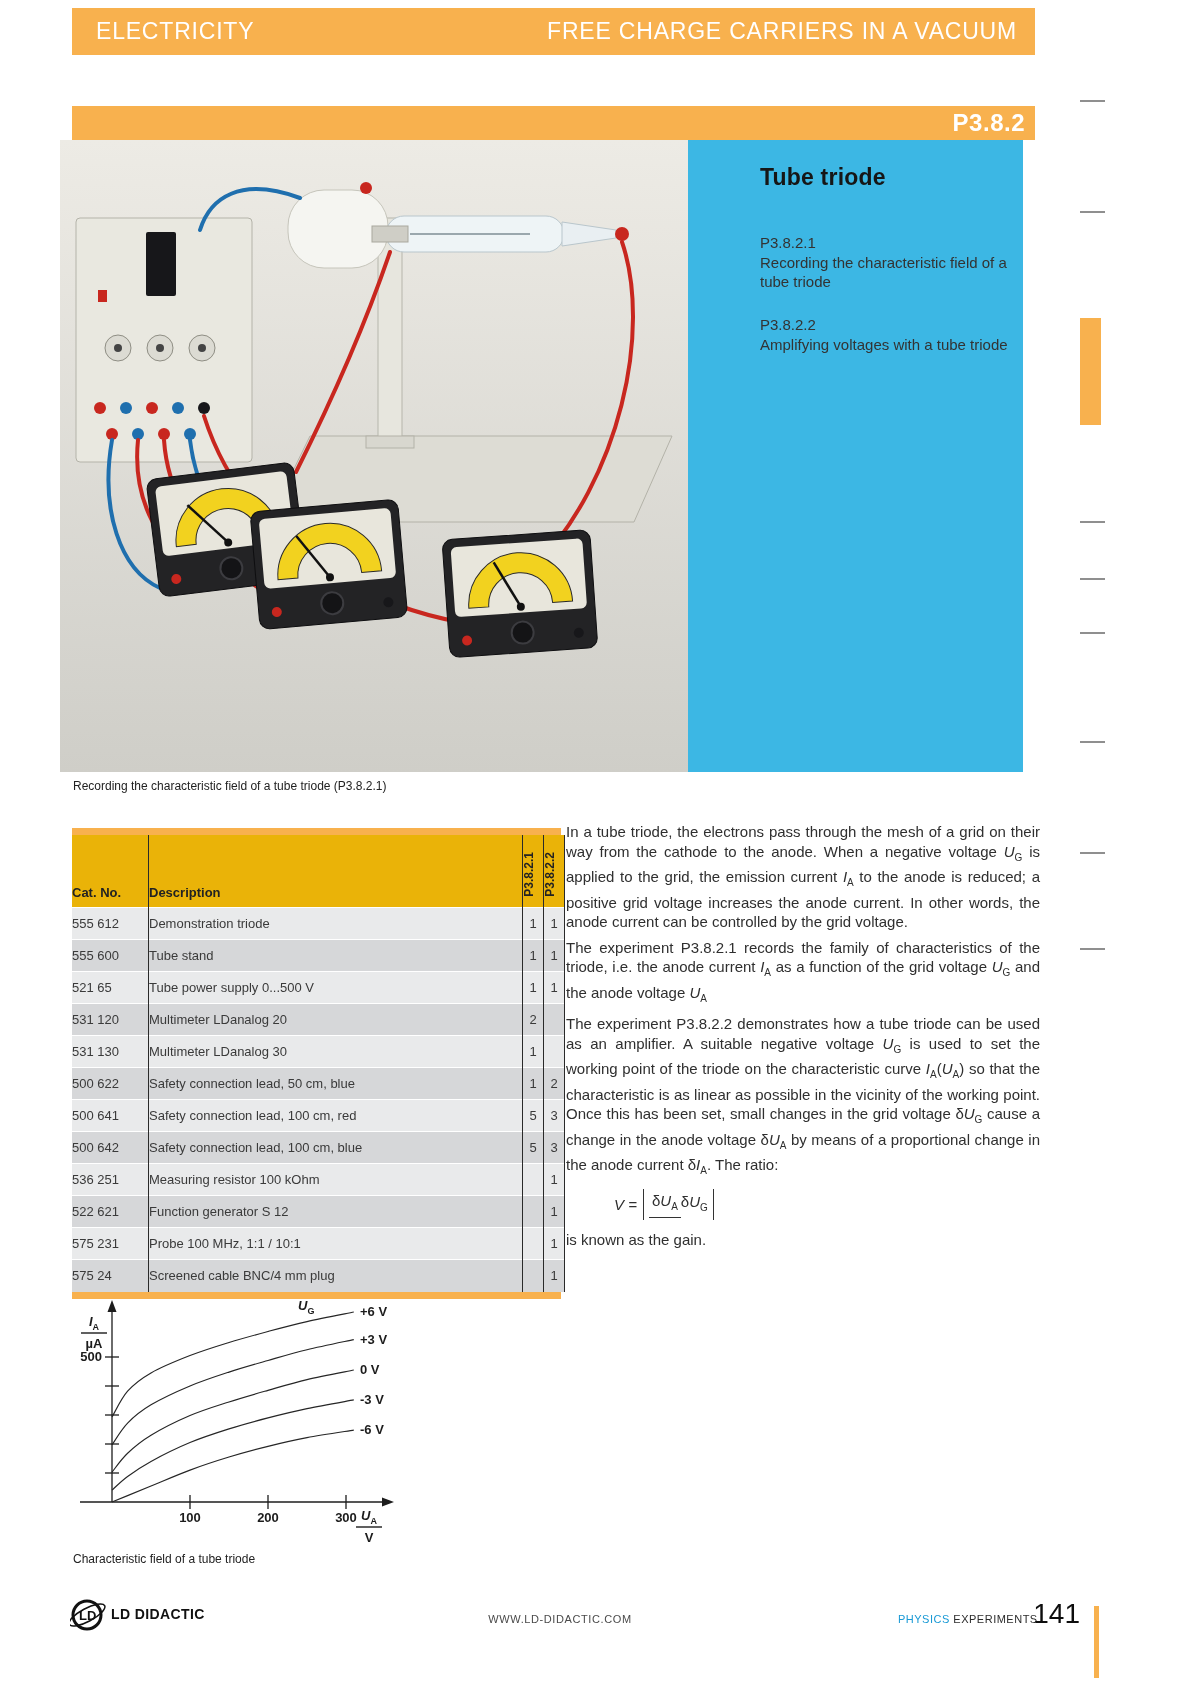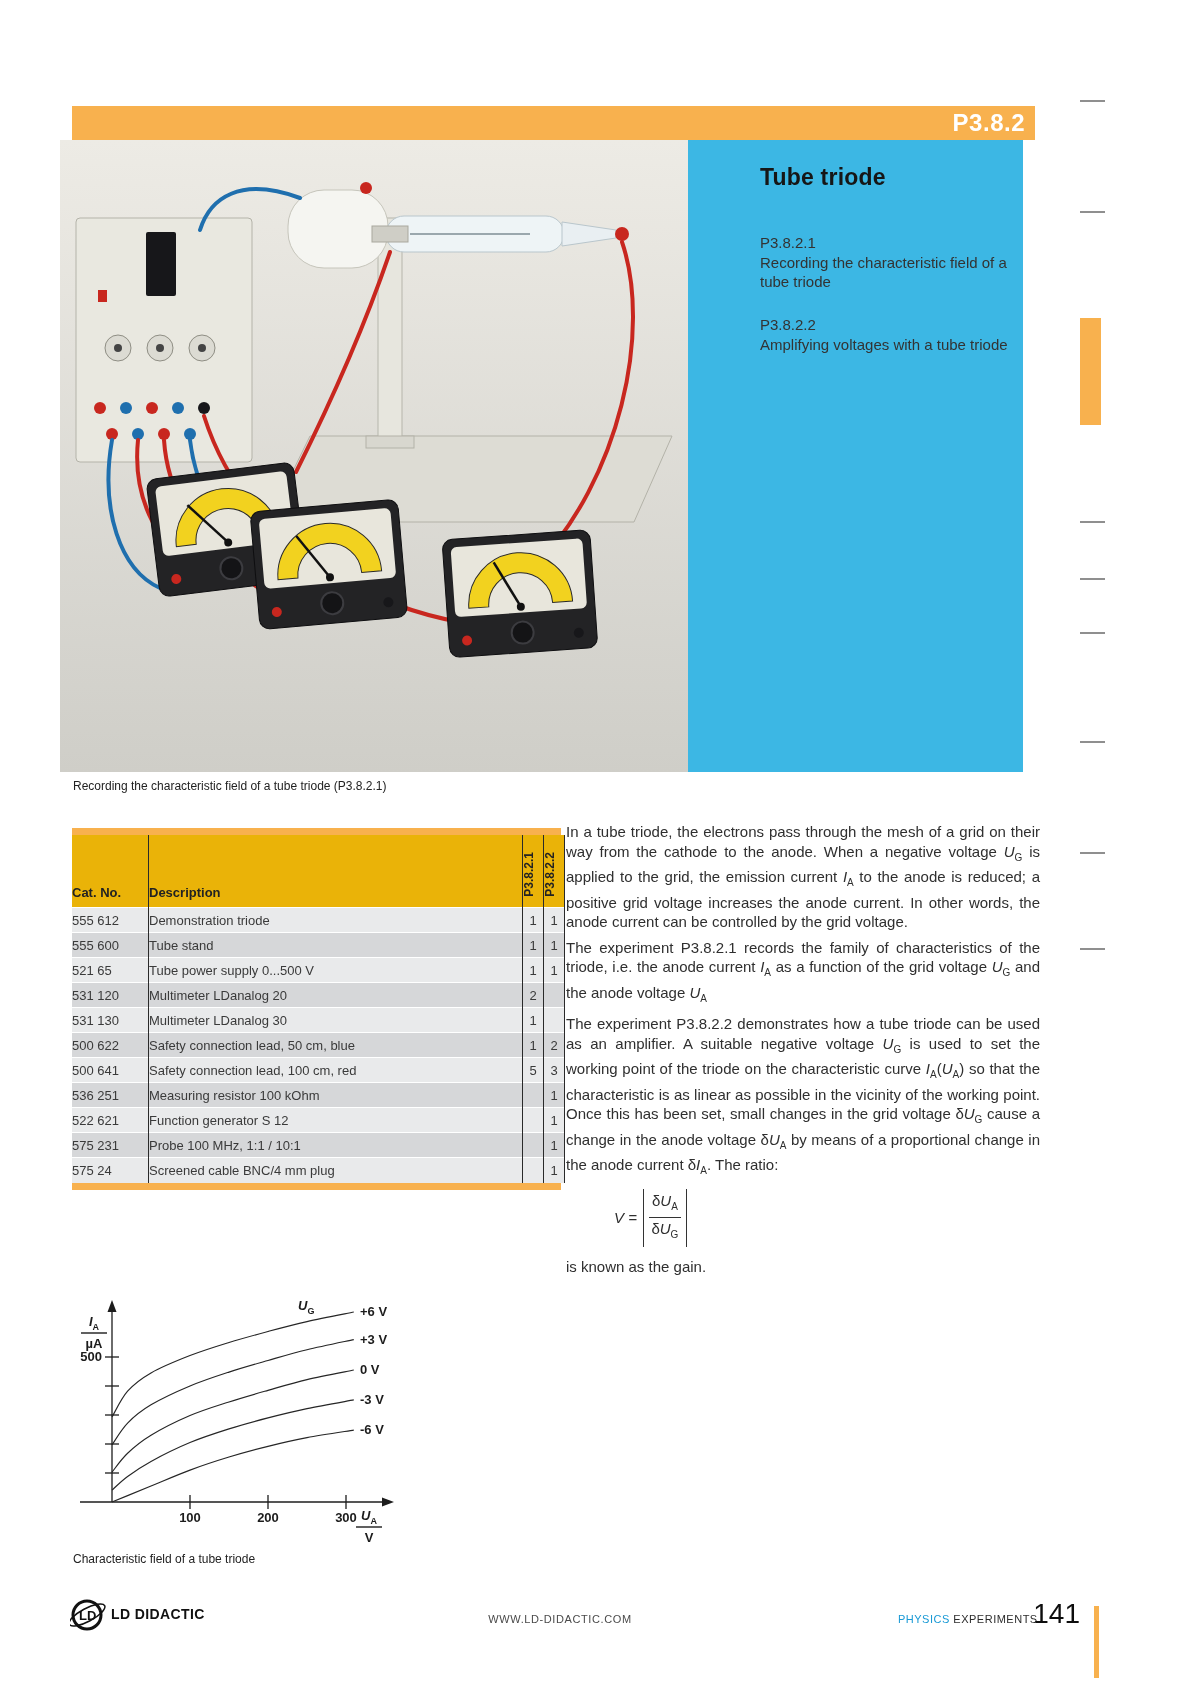"ELECTRICITY" div.header-bar { html: none -> <div> <span>ELECTRICITY</span> <span>FREE CHARGE CARRIERS IN A VACUUM</span> </div> }
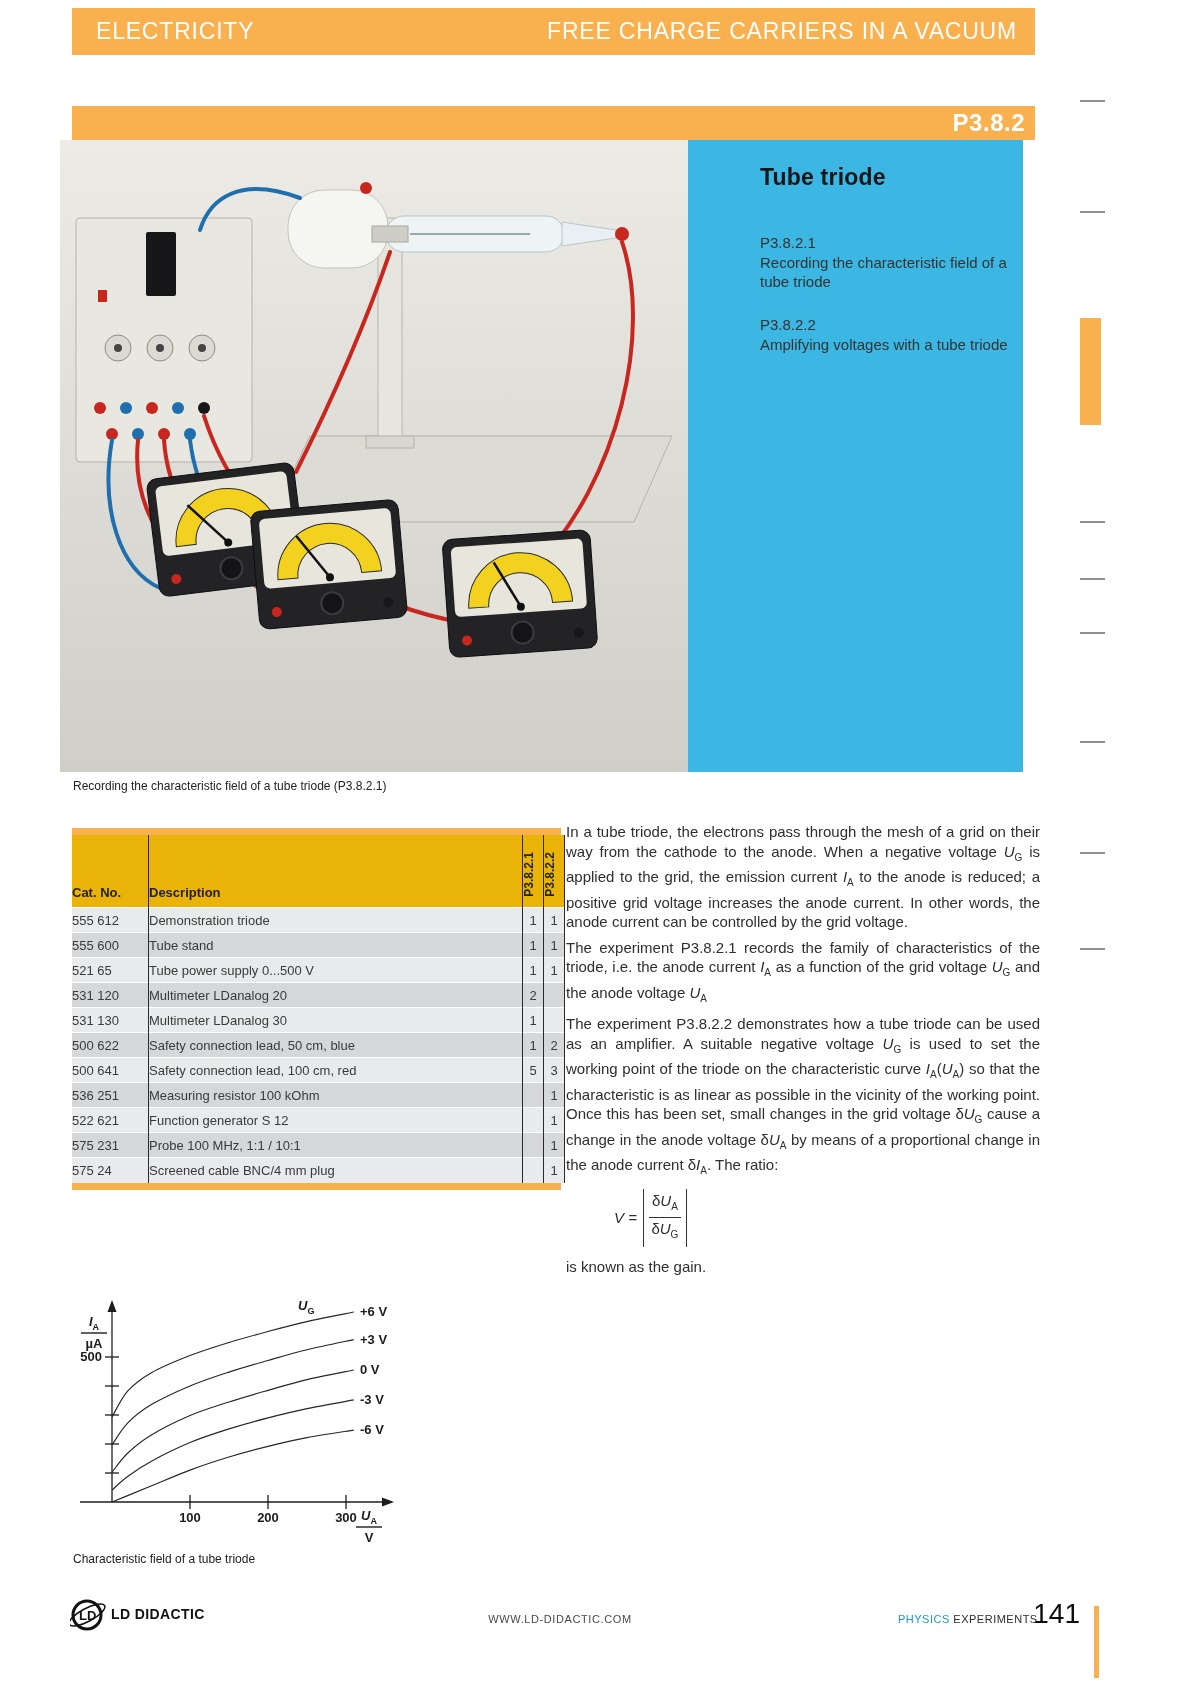"555 612" table.equip tbody tr { height: 25px -> 32px }
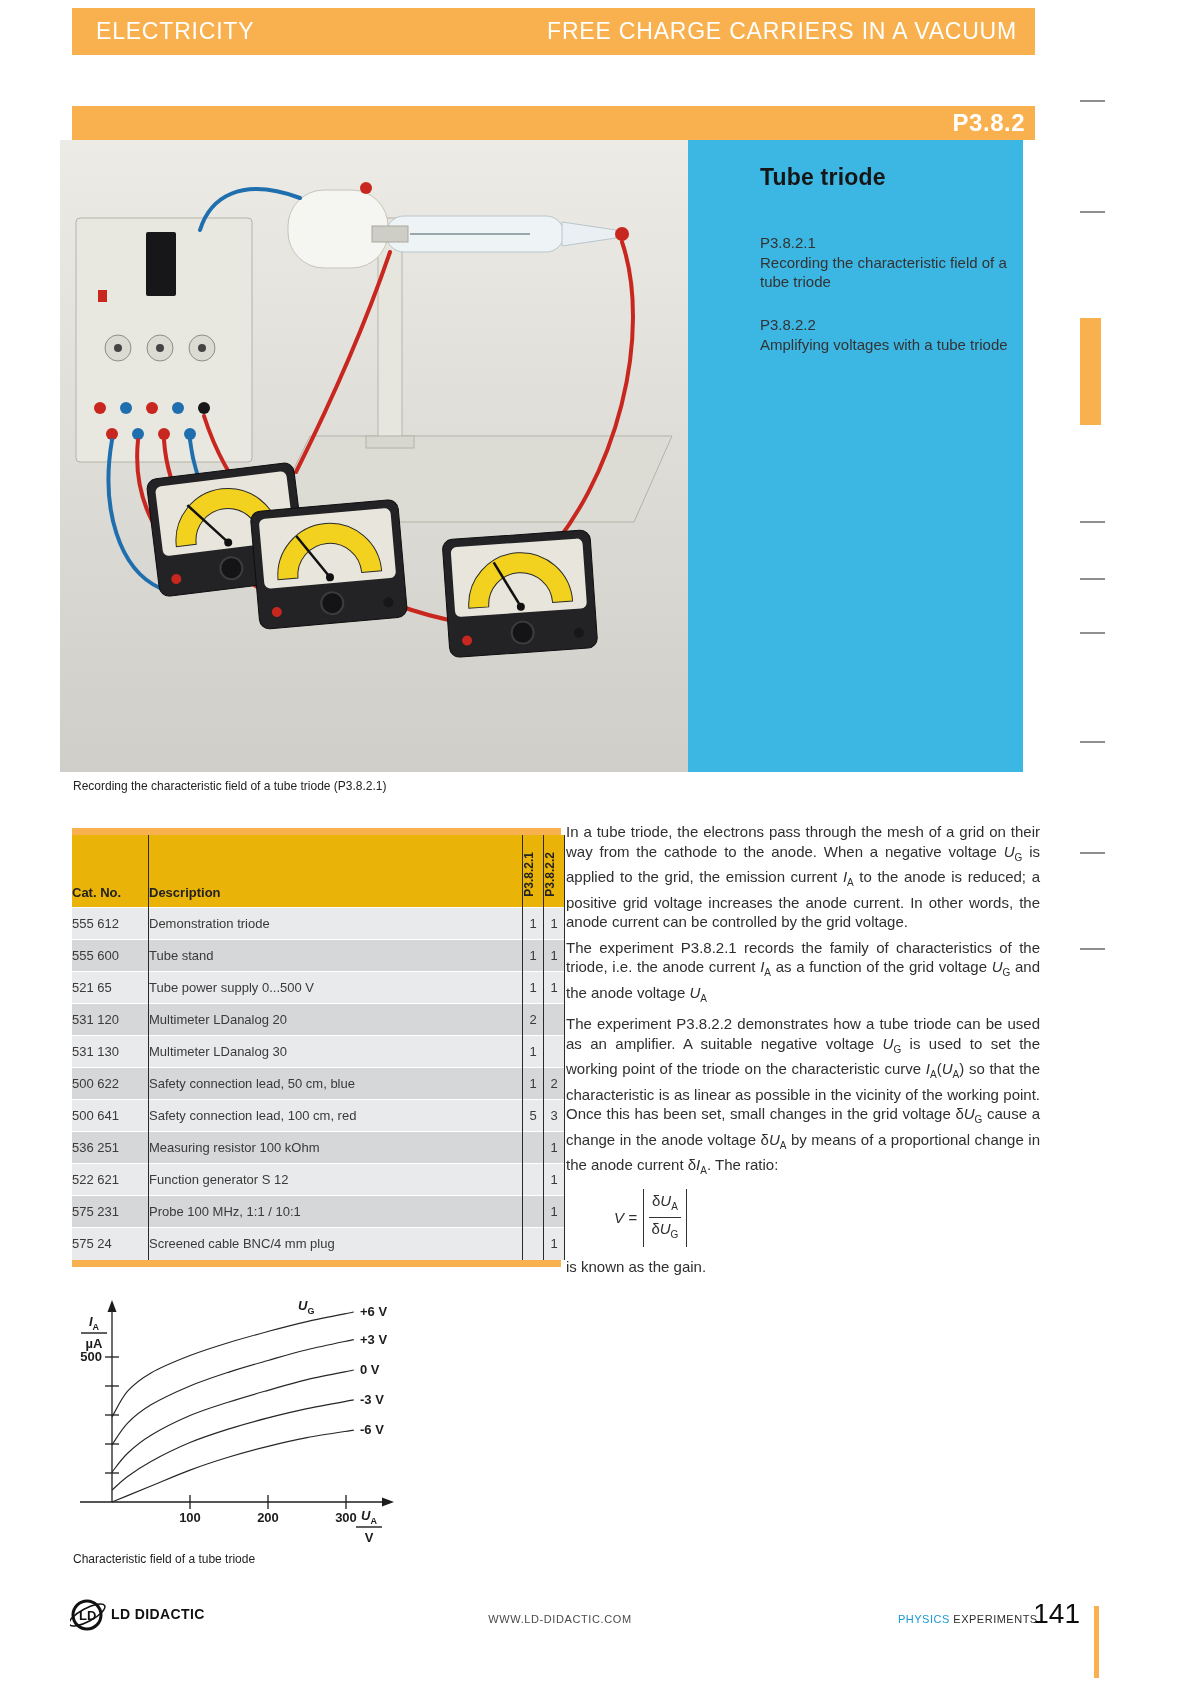"500 642" tr { html: none -> <tr> <td>500 642</td> <td>Safety connection lead, 100 cm, blue</td> <td>5</td> <td>3</td> </tr> }
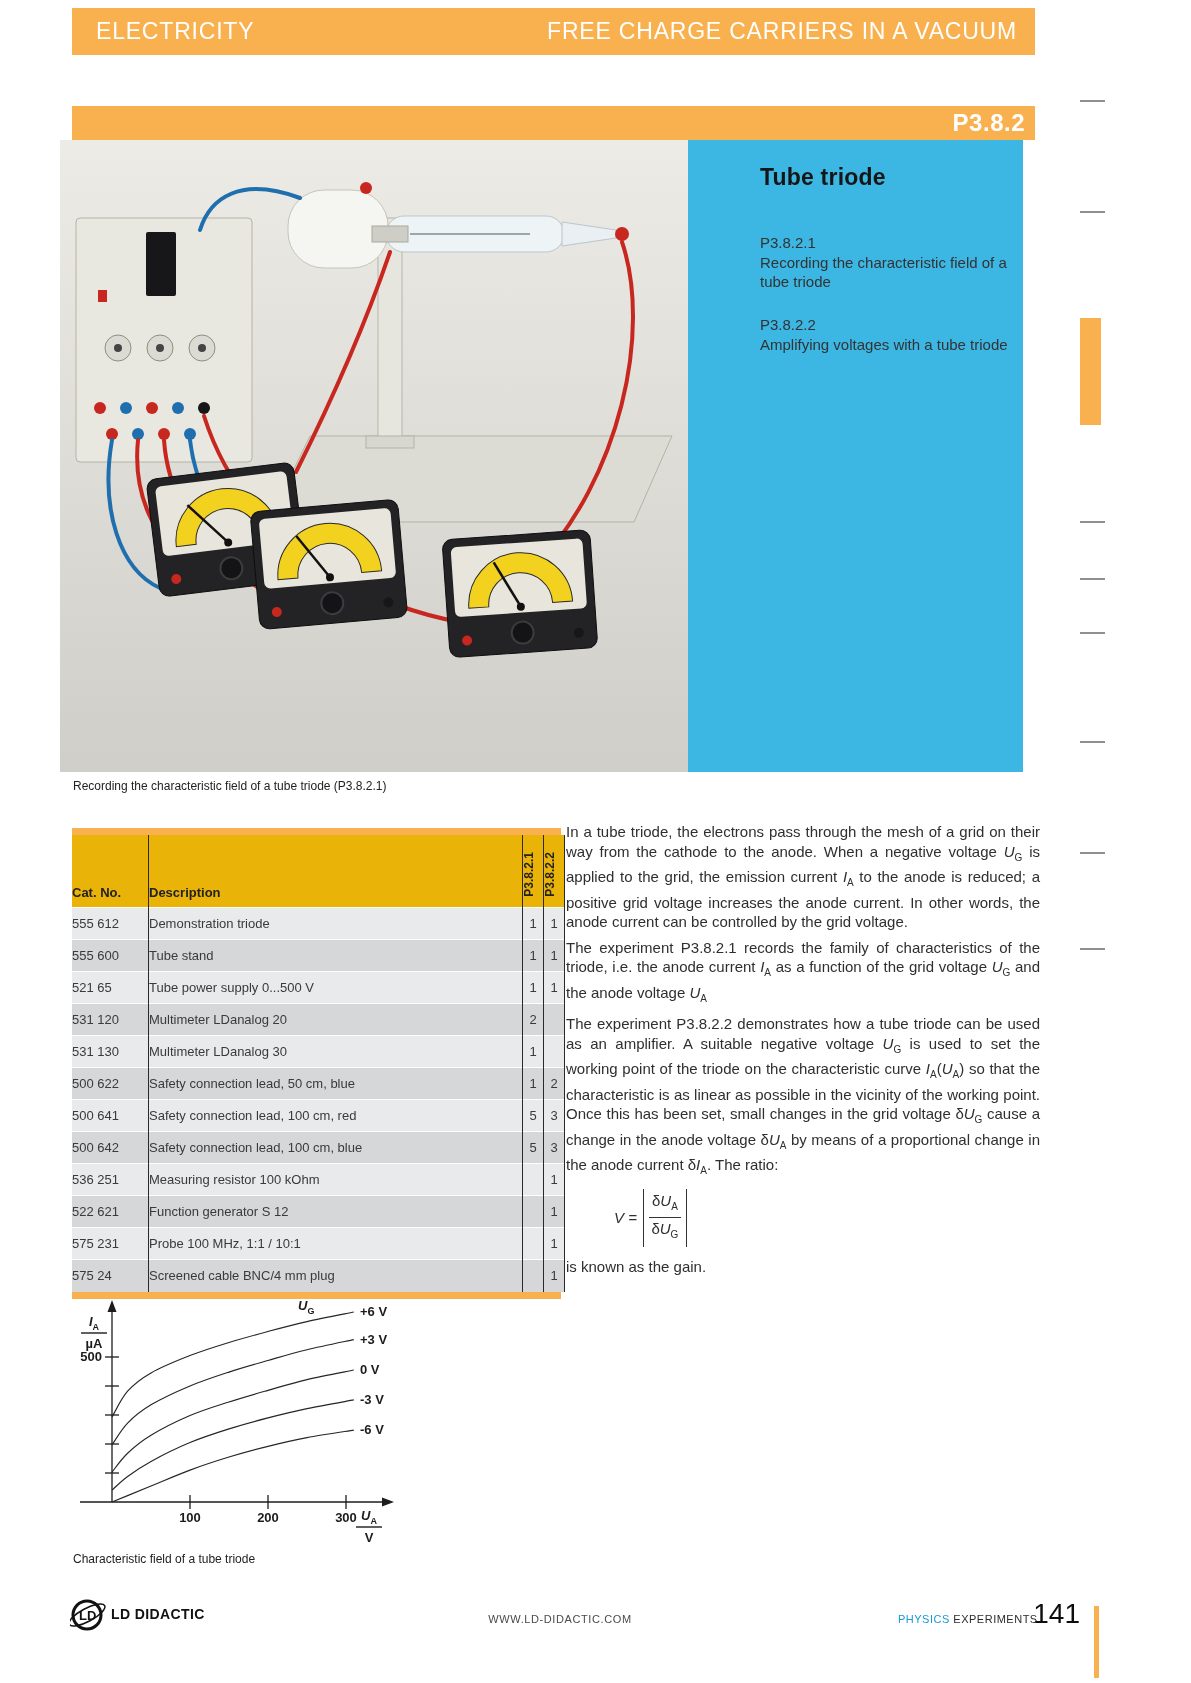"δUA" .frac { flex-direction: column -> row }
